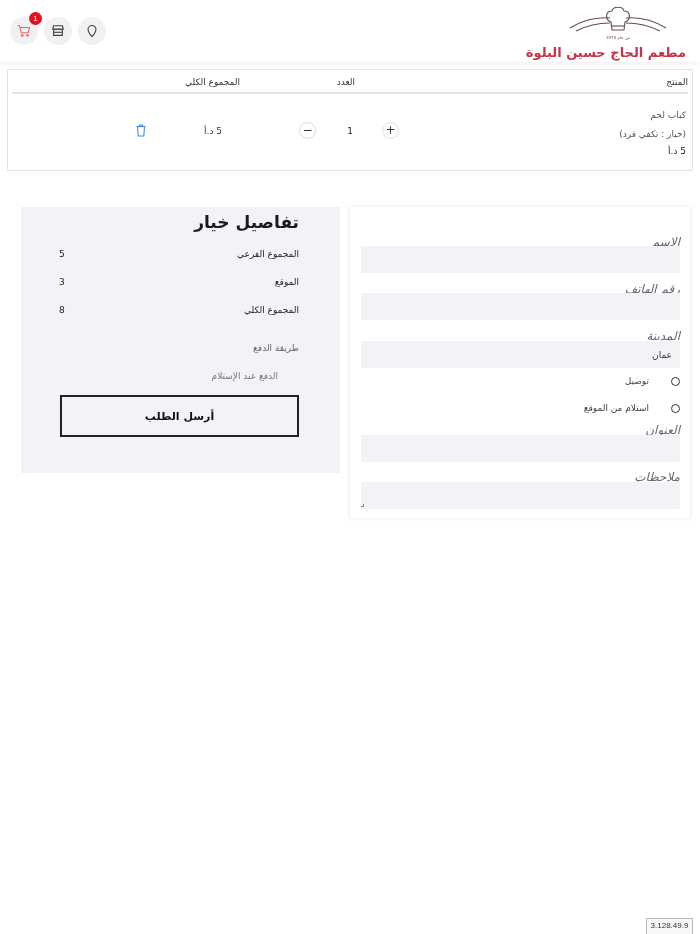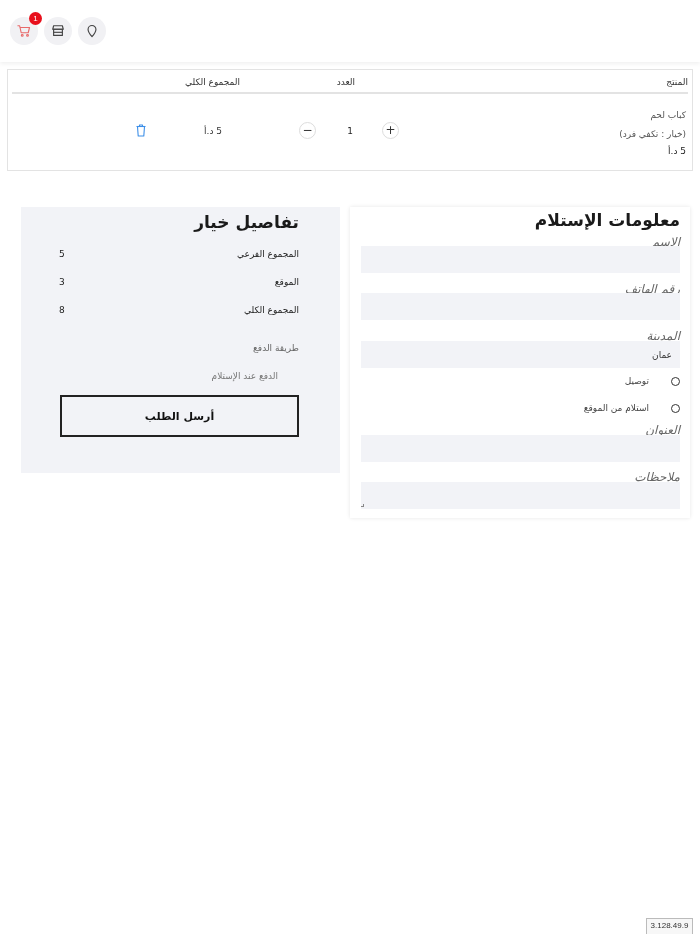"مطعم الحاج حسين البلوة" div.logo { html: none -> <div> <svg> <path></path> <path></path> <path></path> <path></path> <path></path> <path></path> <text>من عام 1970</text> </svg> <div>مطعم الحاج حسين البلوة</div> </div> }
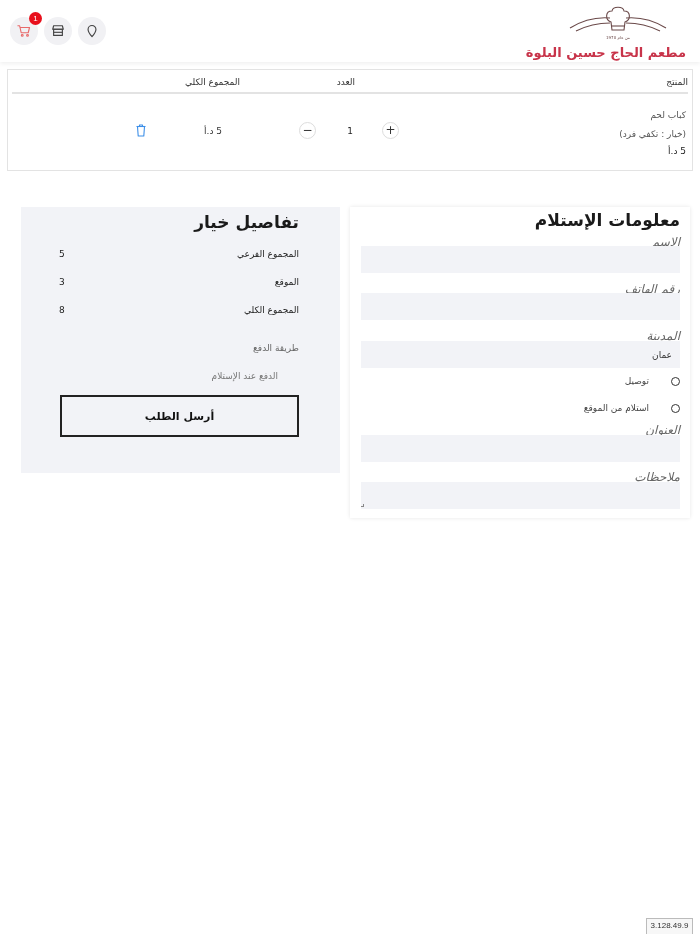"معلومات الإستلام" div.recv-title { html: <div>معلومات الإستلام</div> -> none }
